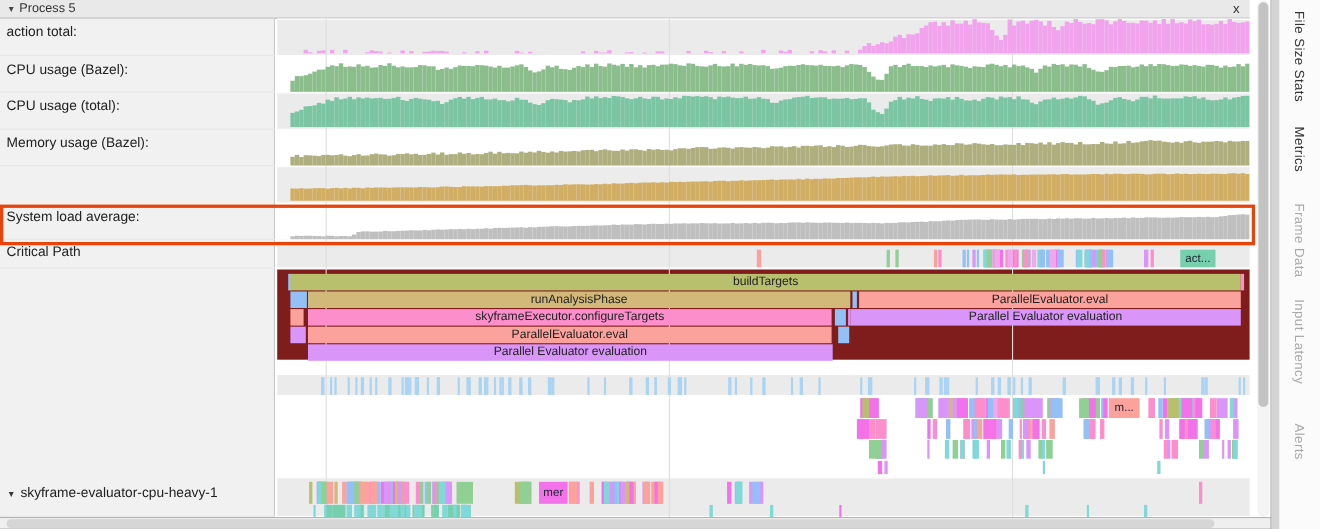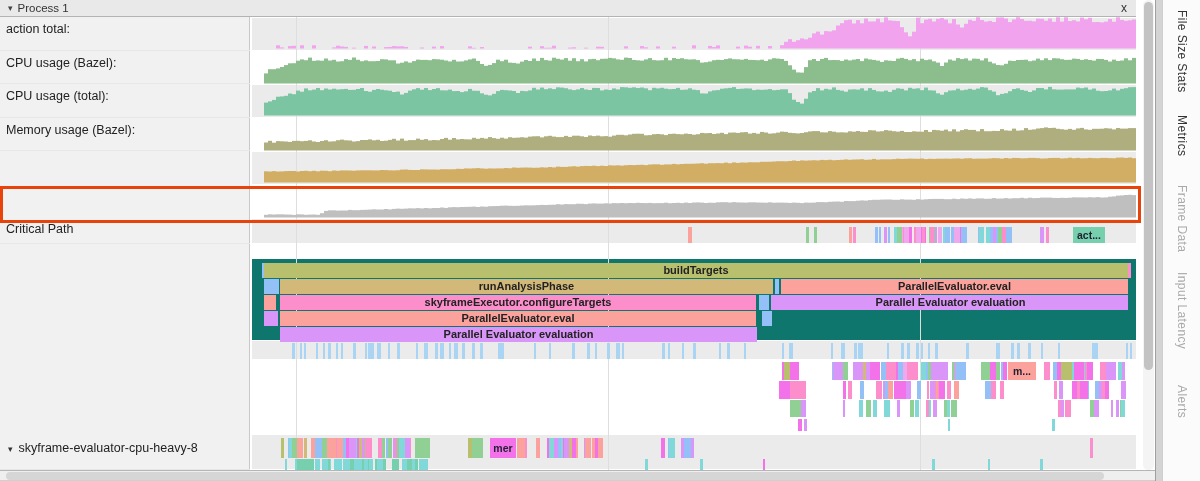"Process 1" span.hdr-title { text: 1 -> 5 }
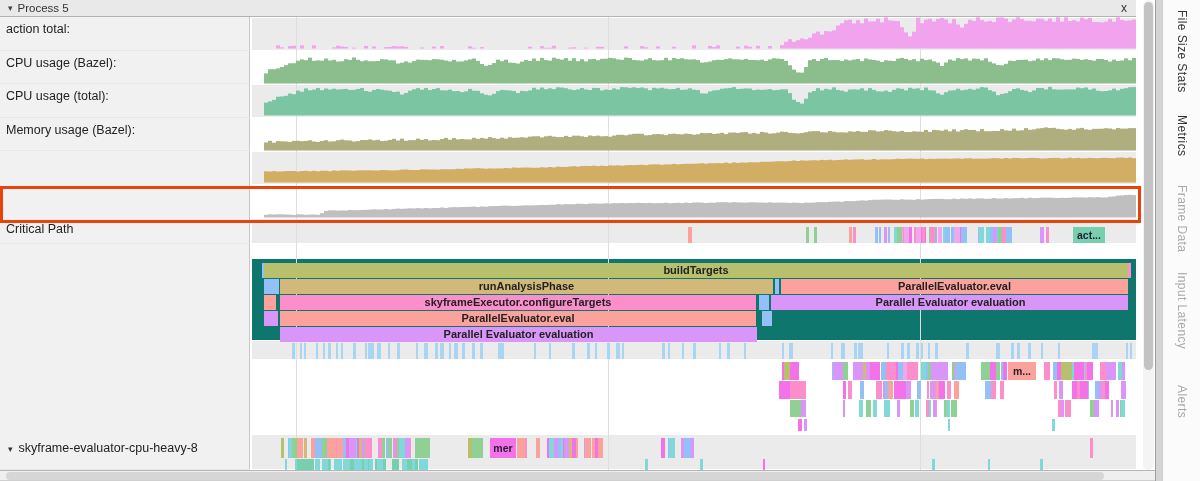"System load average:" div.label-row { html: none -> <div> <div><span>System load average:</span></div> </div> }
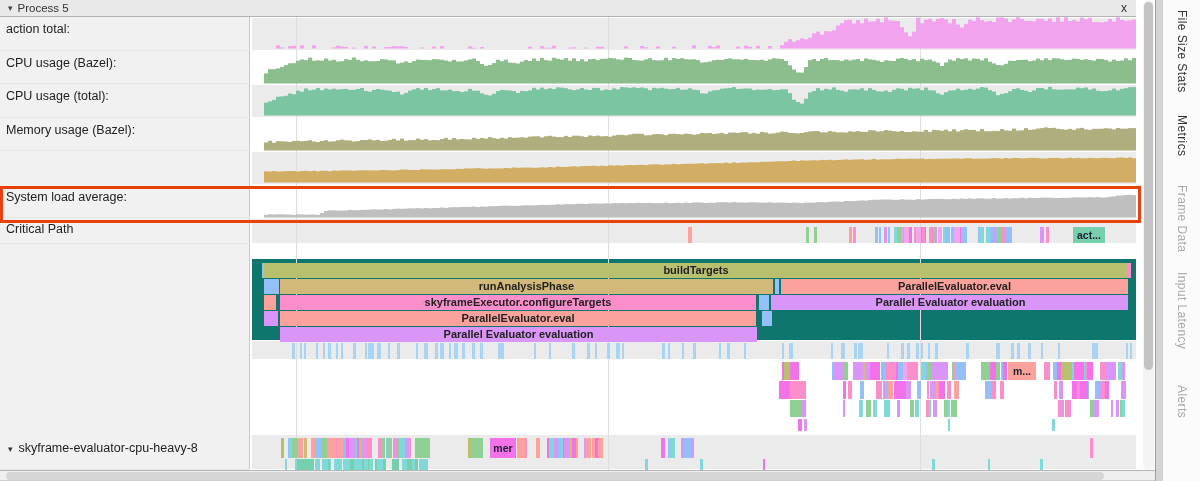"act..." .band { font-weight: bold -> none }
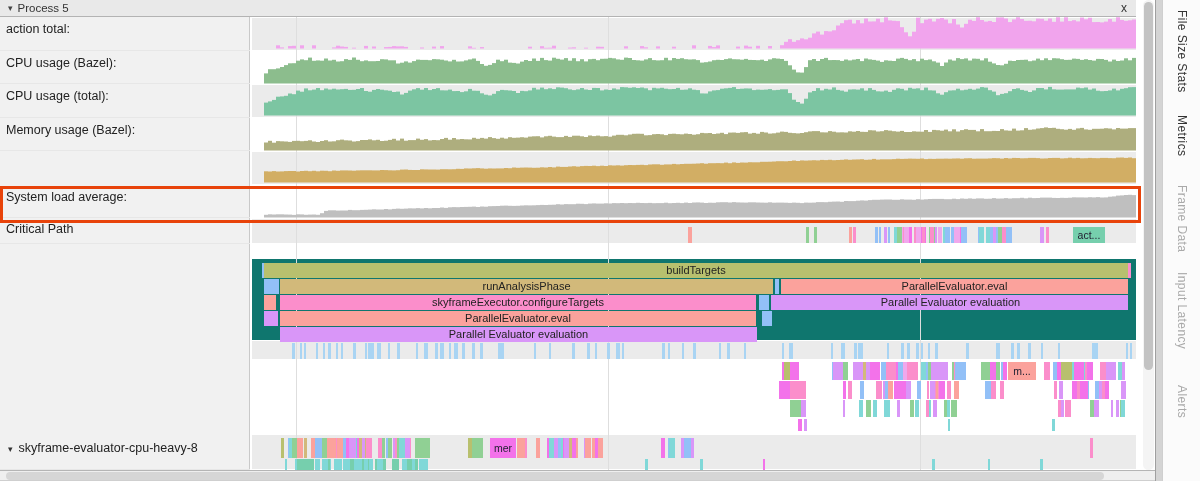"buildTargets" div.band { background: #0f766e -> #7f1d1d; top: 242px -> 228px }
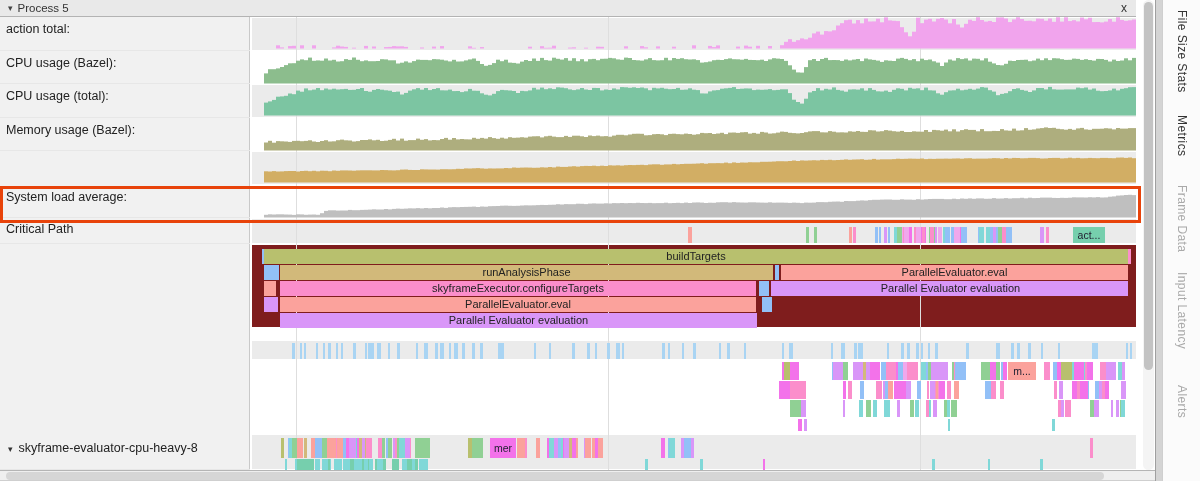"skyframe-evaluator-cpu-heavy-8" span { text: skyframe-evaluator-cpu-heavy-8 -> skyframe-evaluator-cpu-heavy-1 }
